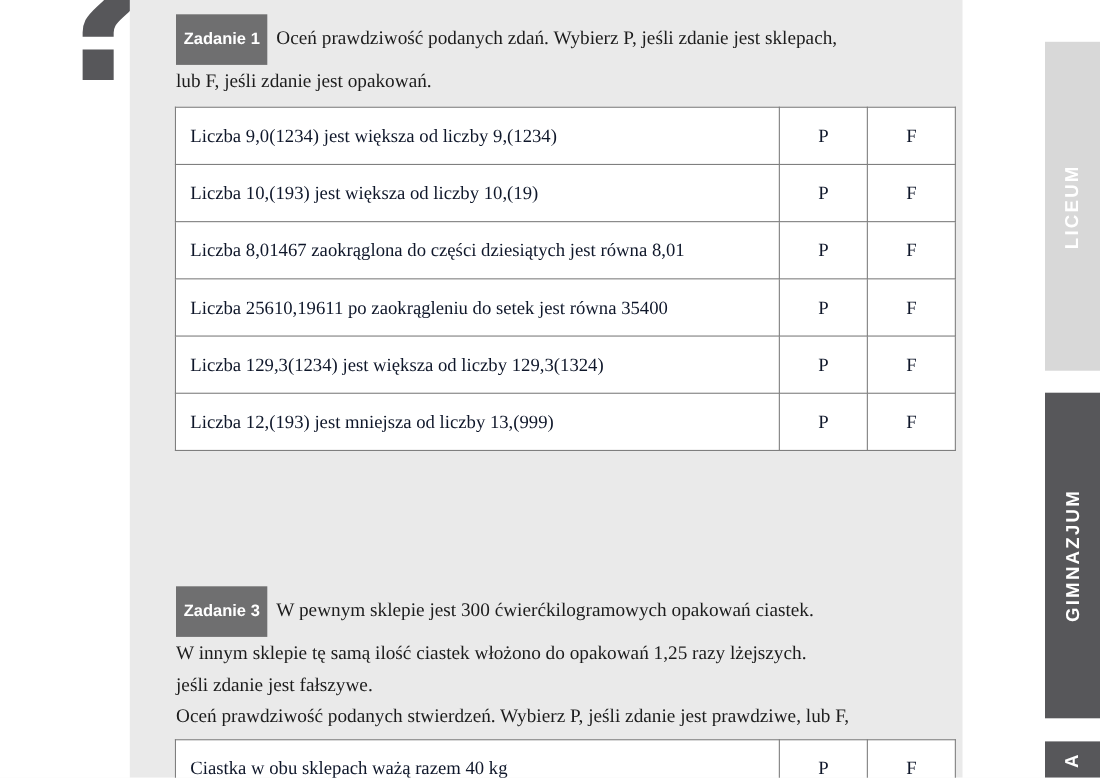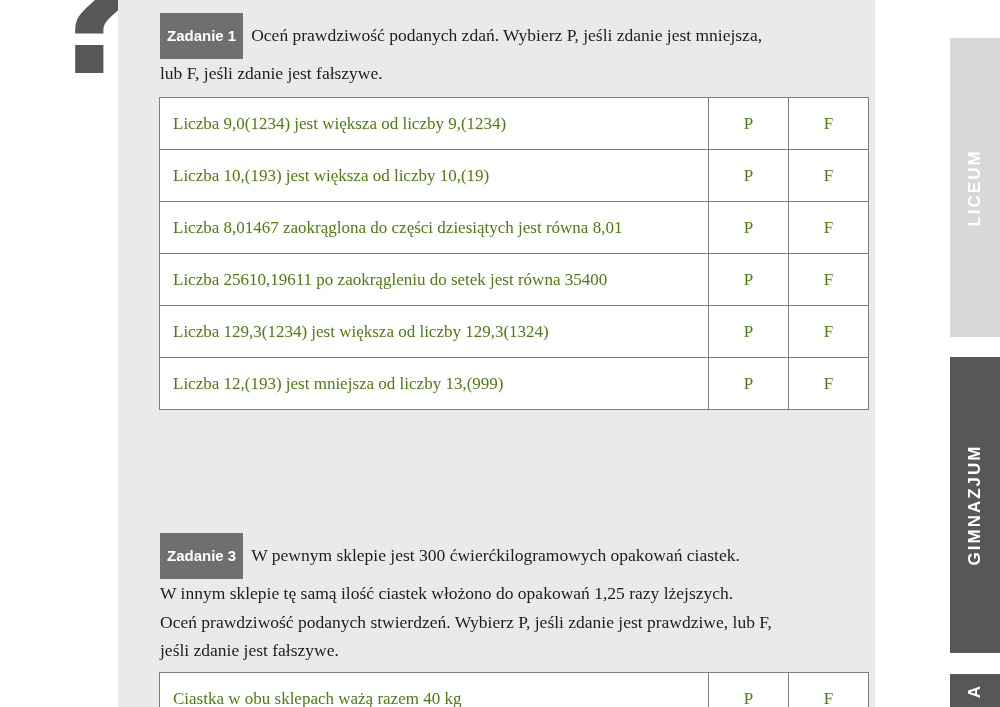"Oceń prawdziwość podanych zdań. Wybierz" span { text: mniejsza -> sklepach }
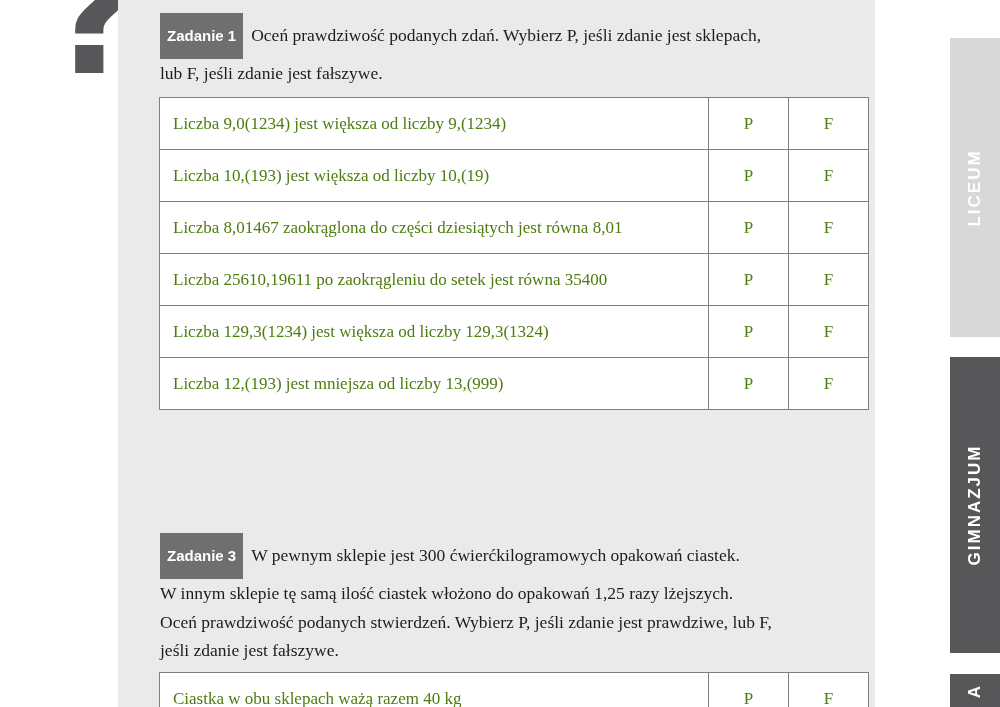"lub F, jeśli zdanie jest" div { text: fałszywe -> opakowań }
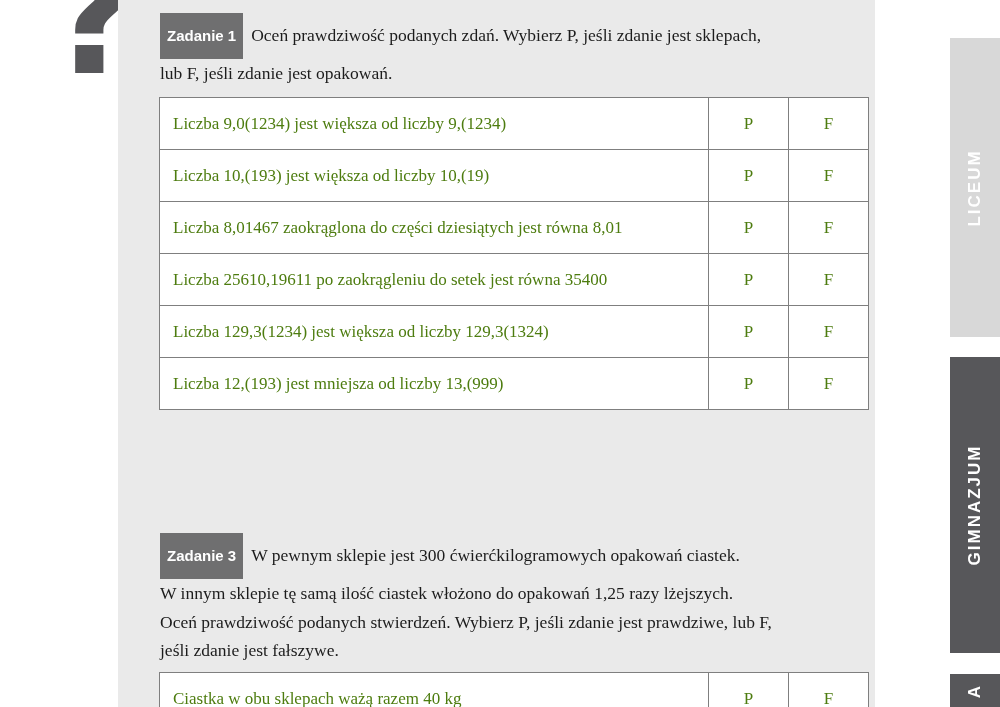"Liczba 9,0(1234) jest większa od" table.pf-table { color: #4d7c0f -> #0f172a }
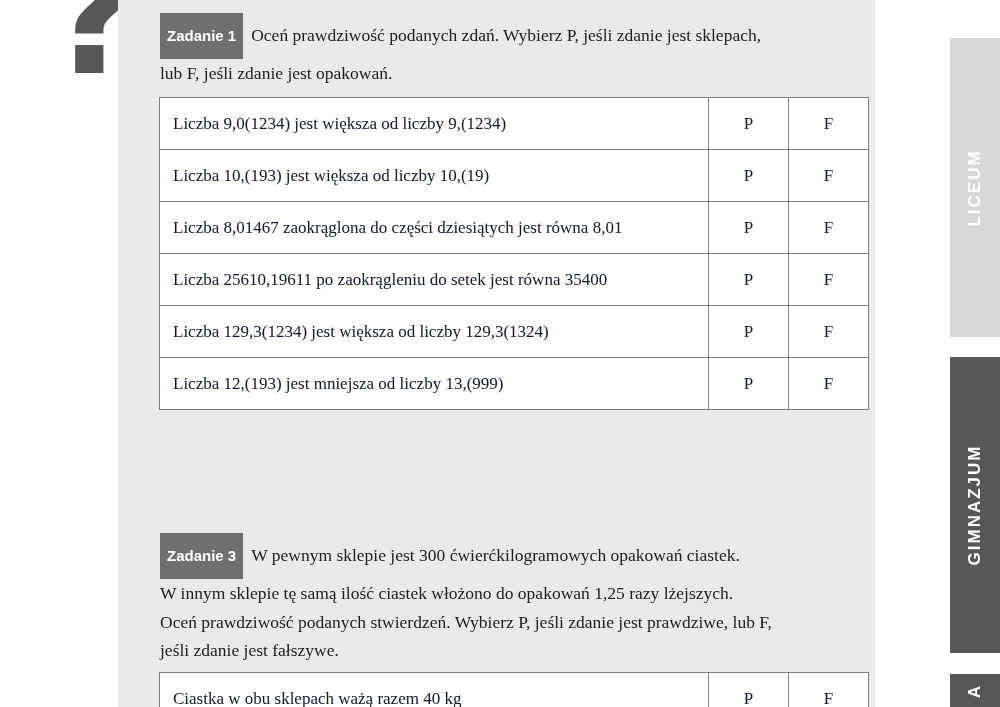"Oceń prawdziwość podanych stwierdzeń." div { order: before "jeśli zdanie jest fałszywe." -> after "jeśli zdanie jest fałszywe." }
